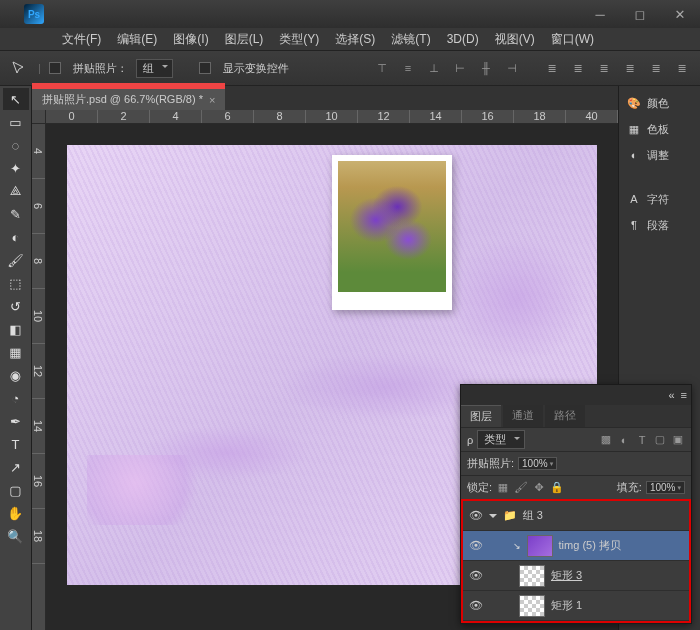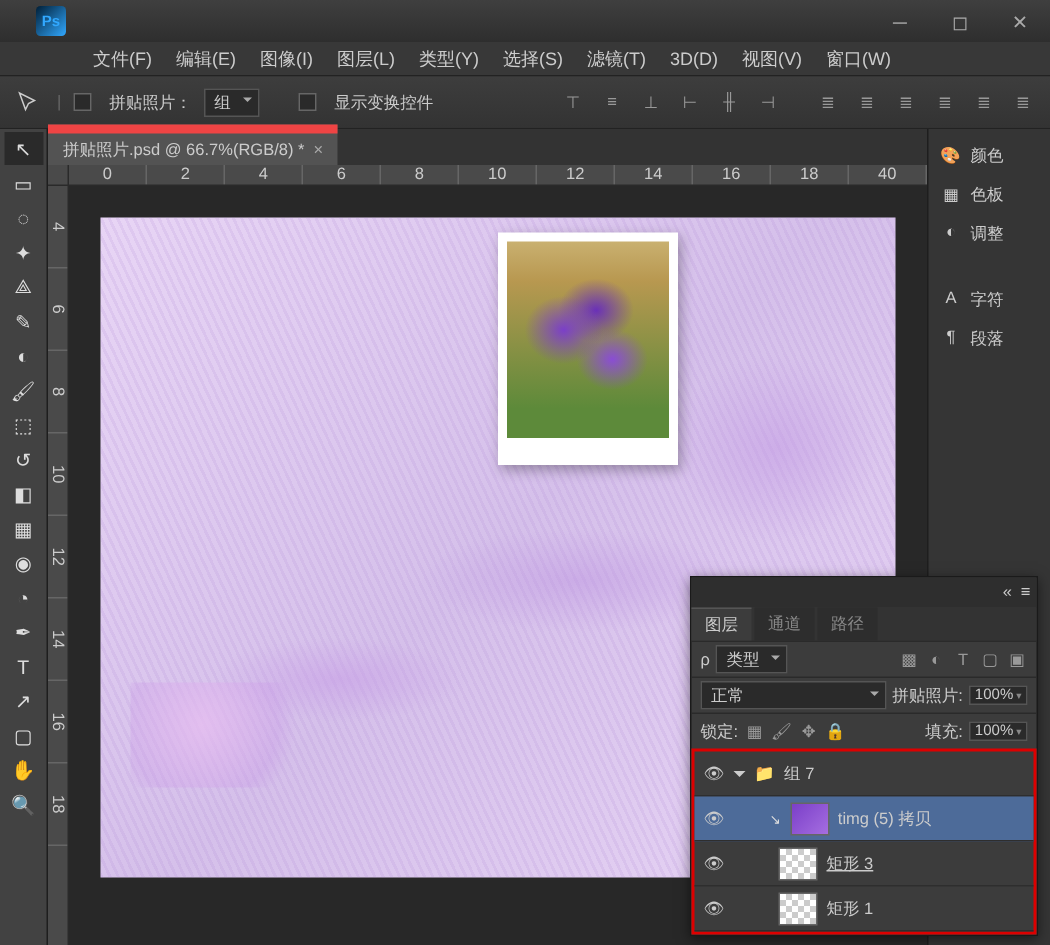"正常" span.drop { html: <span>正常</span> -> none }
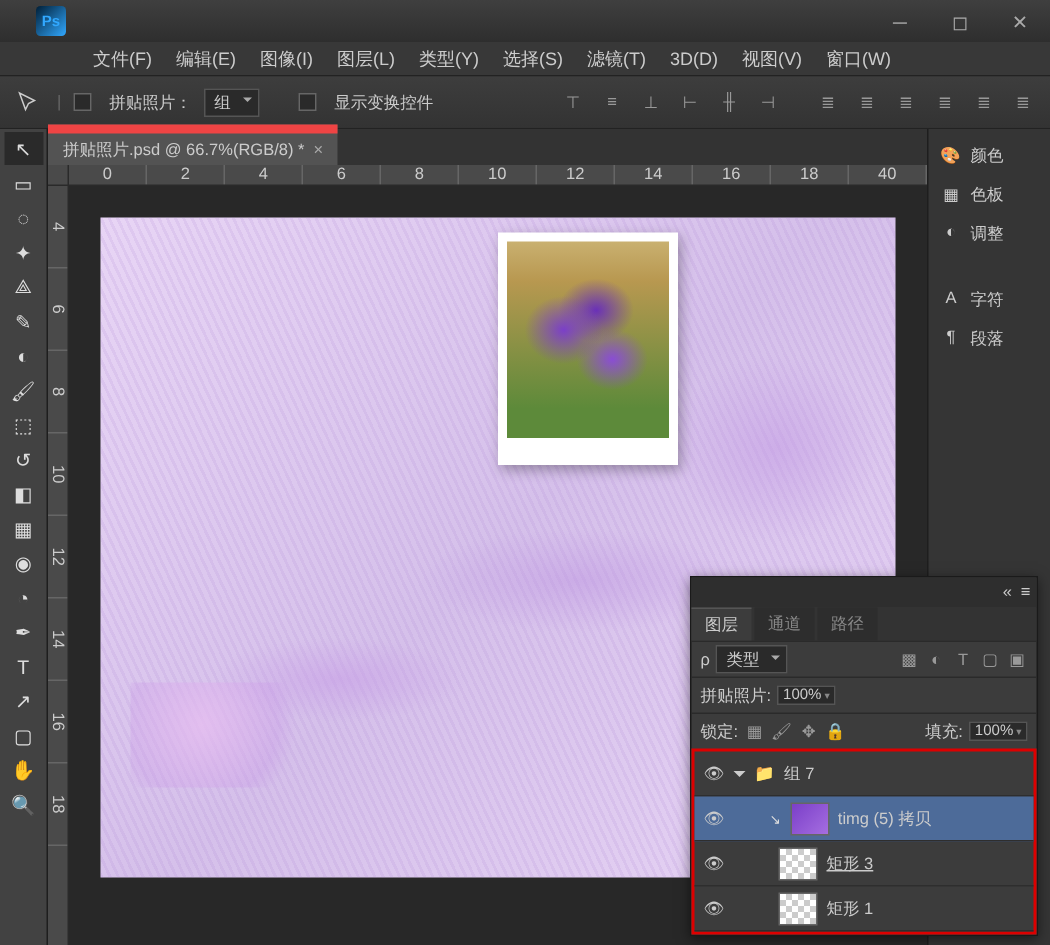"组 7" span.lname { text: 7 -> 3 }
